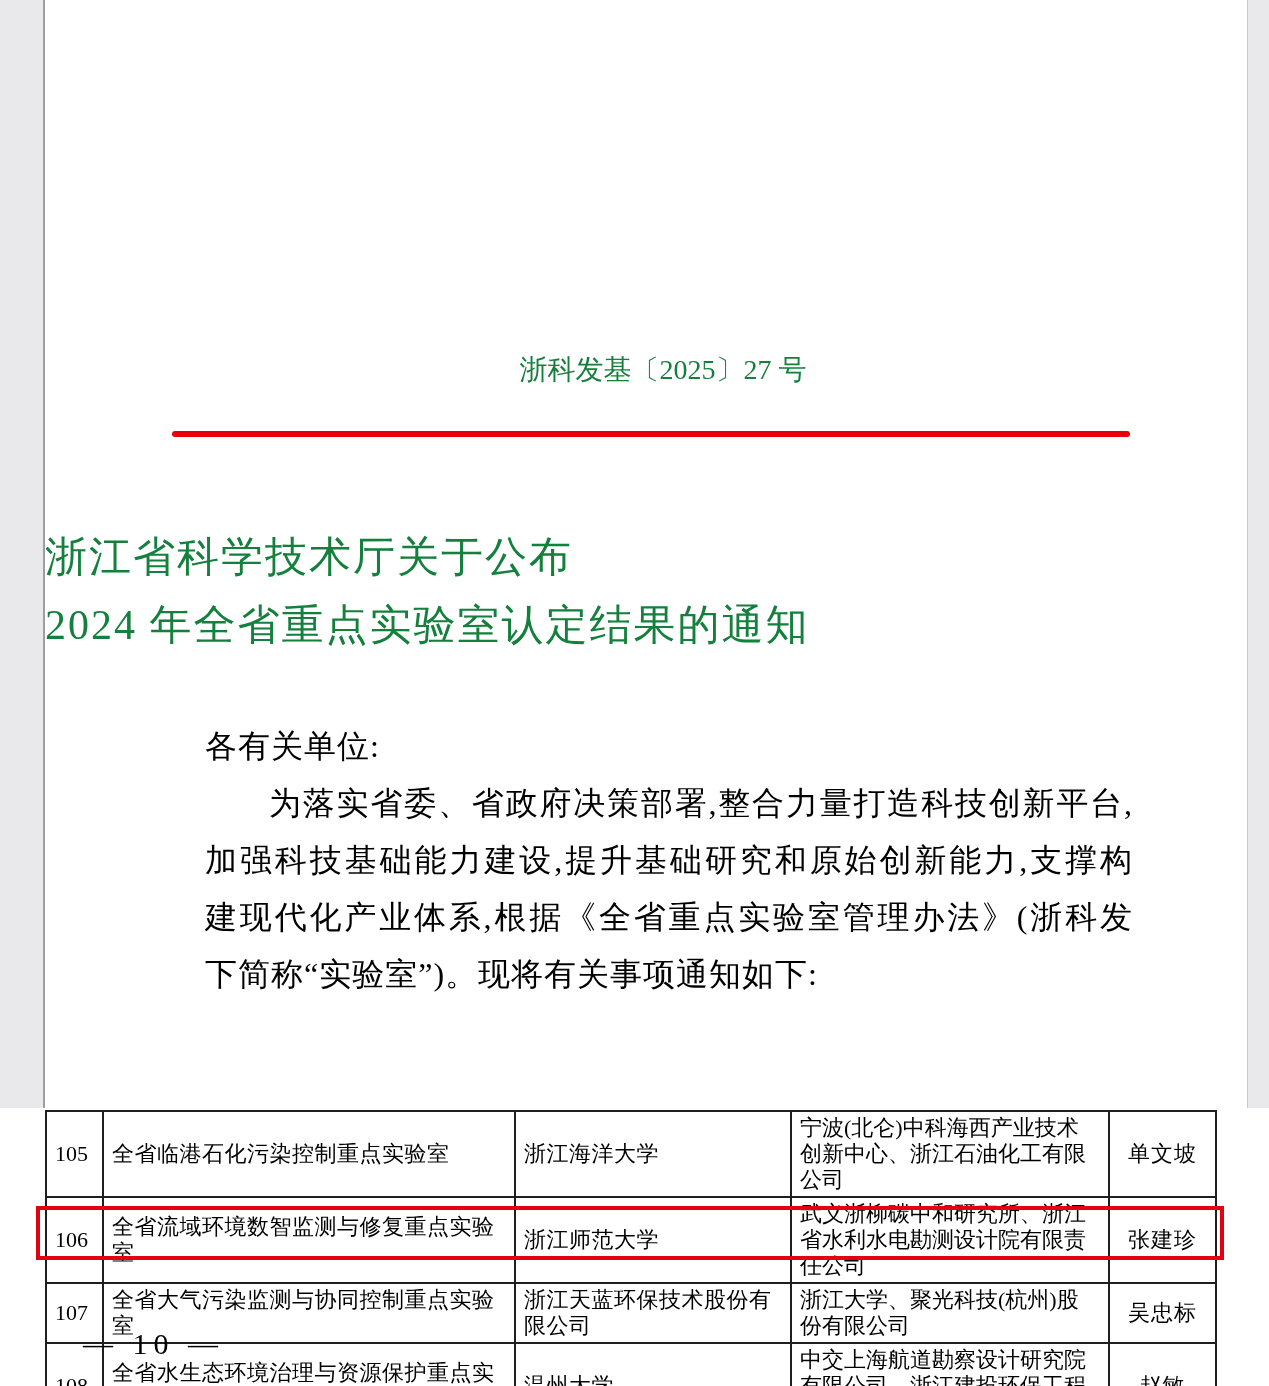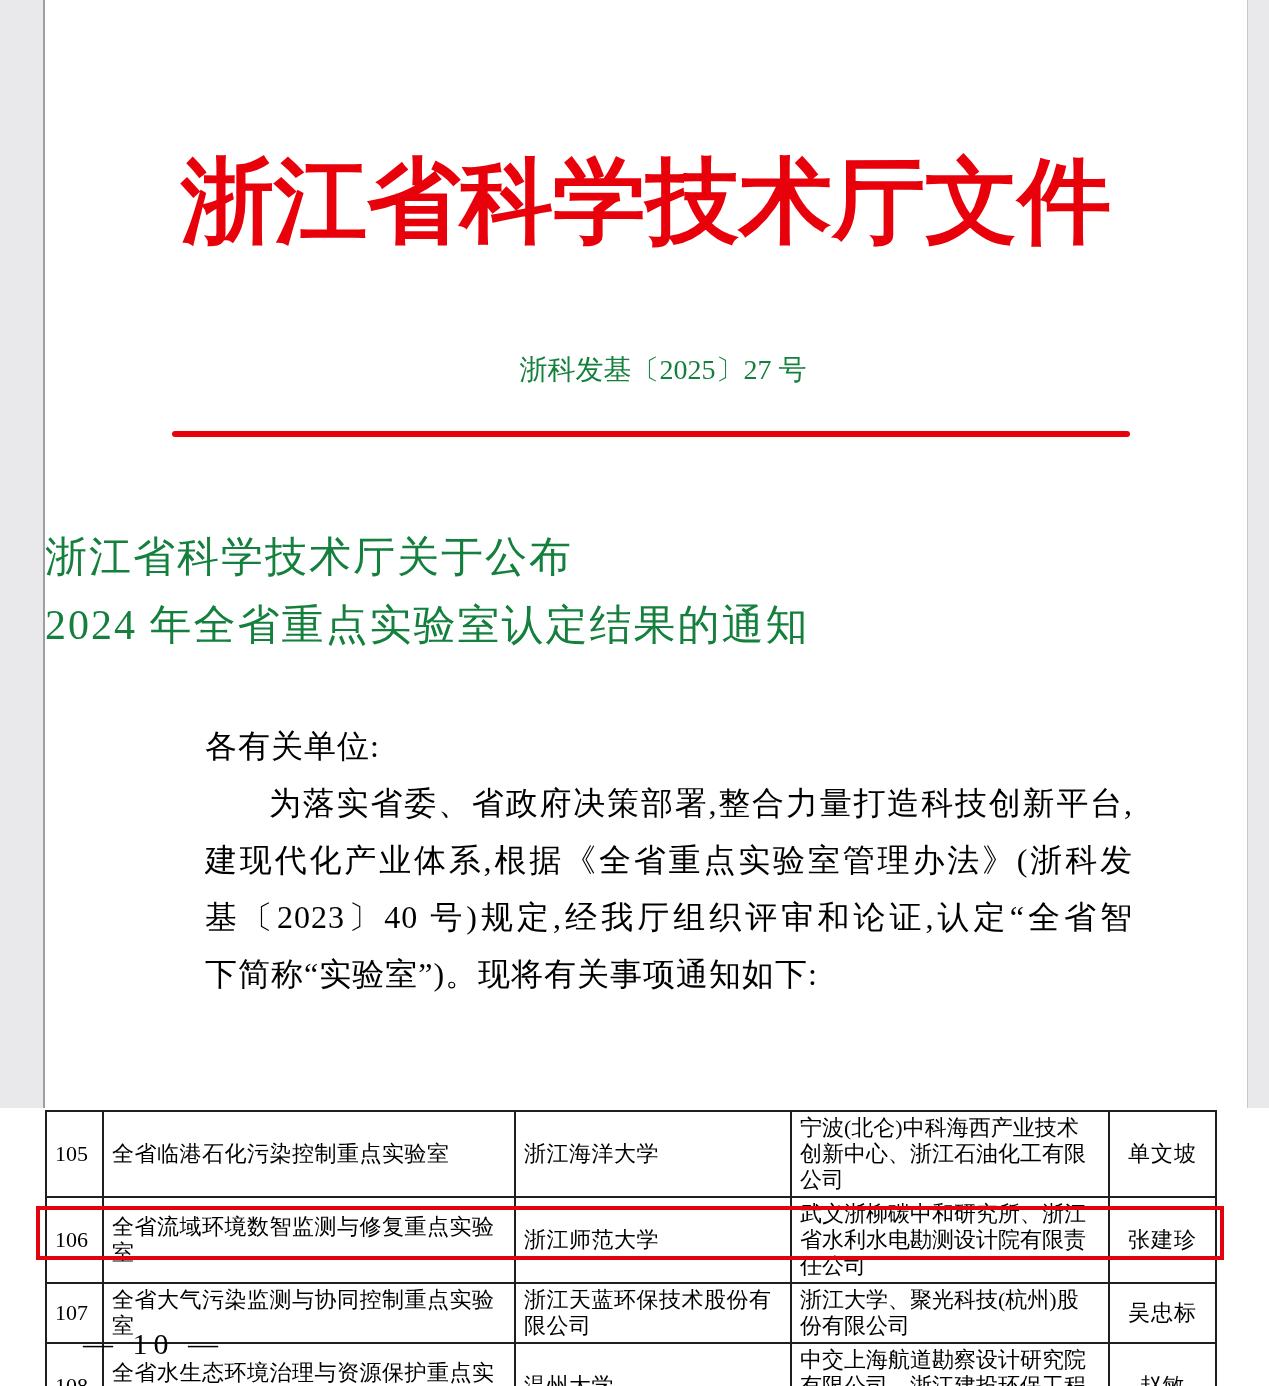"浙江省科学技术厅文件" div.doc-title { html: <div>浙江省科学技术厅文件</div> -> none }
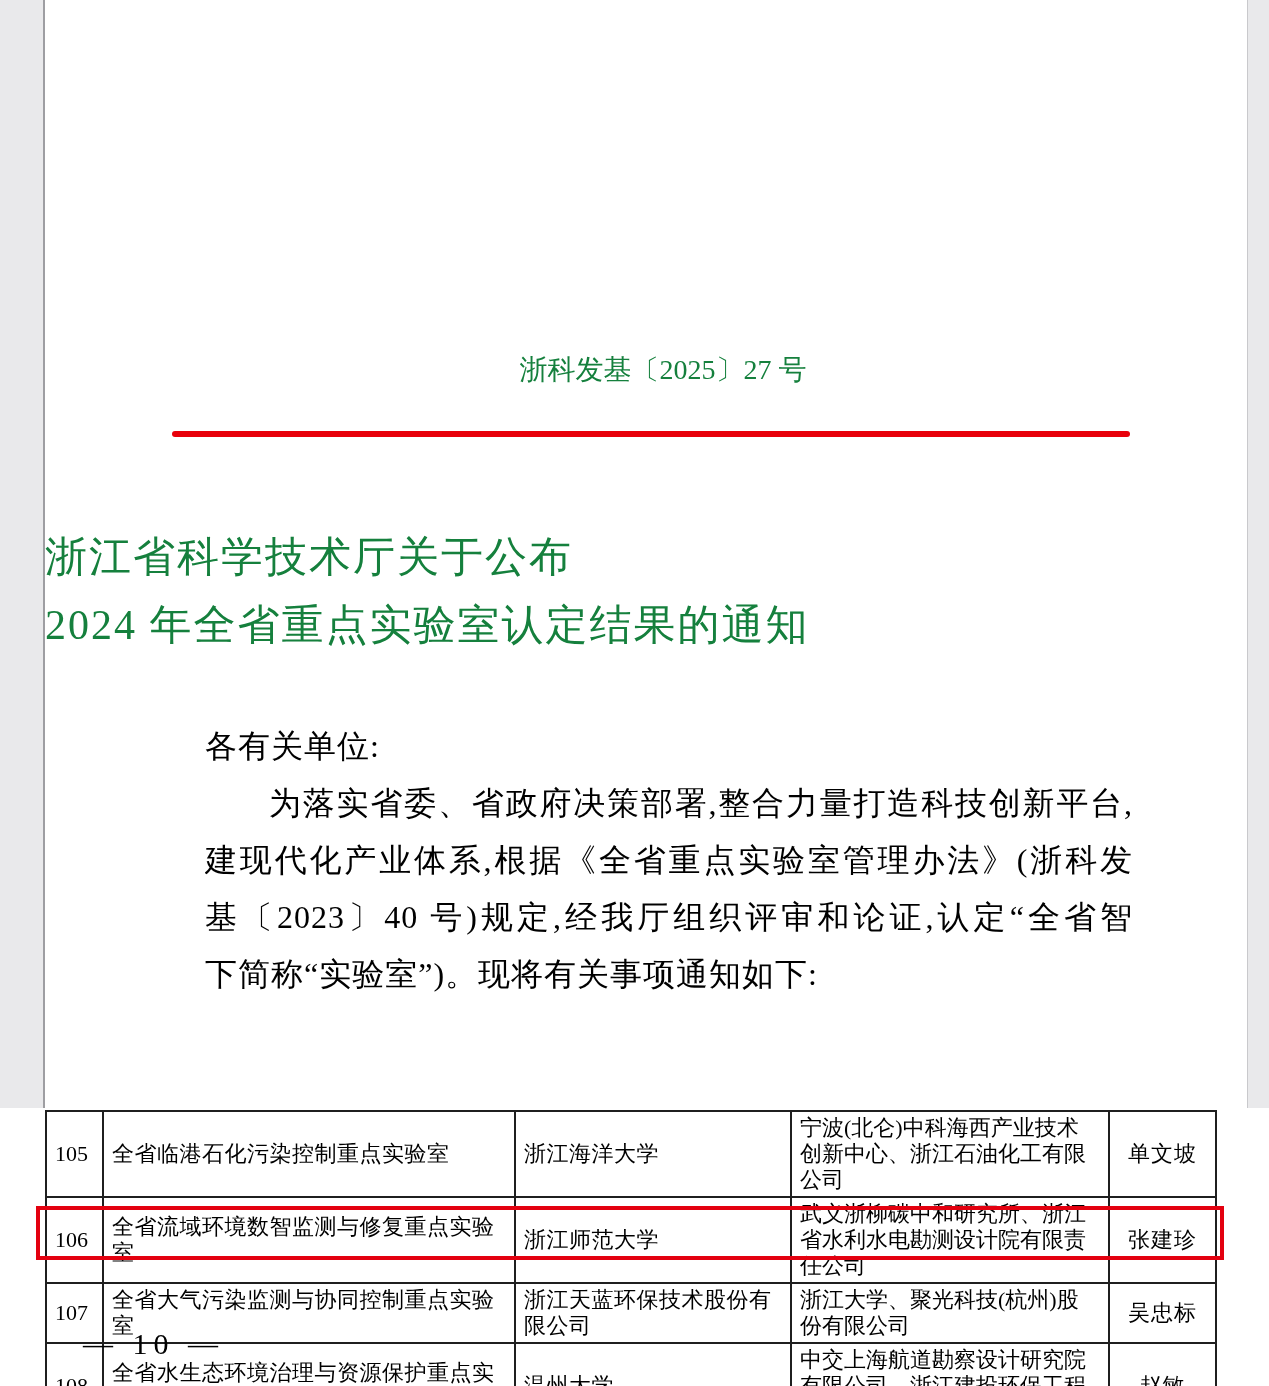"加强科技基础能力建设,提升基础研究和原始创新能力,支撑构" div.body-line { html: none -> <div>加强科技基础能力建设,提升基础研究和原始创新能力,支撑构</div> }
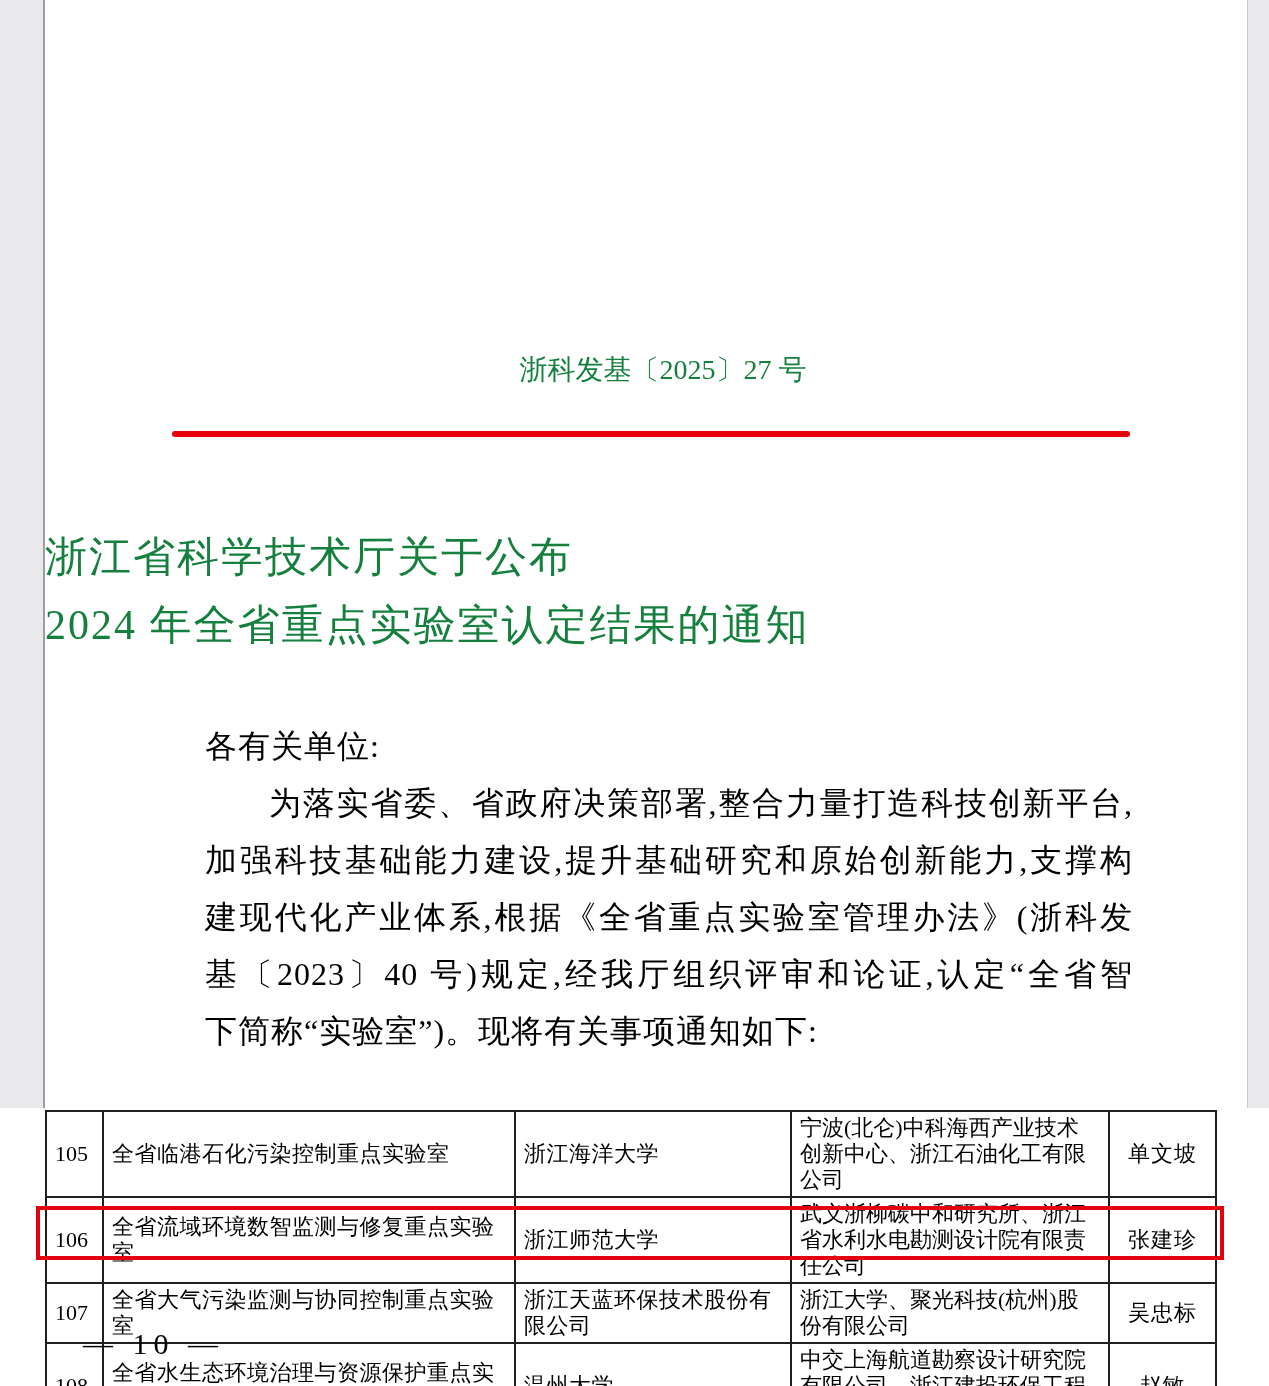"基〔2023〕40 号)规定,经我厅组织评审和论证,认定“全省智" div.body-line { html: <div>基〔2023〕40 号)规定,经我厅组织评审和论证,认定“全省智</div> -> none }
